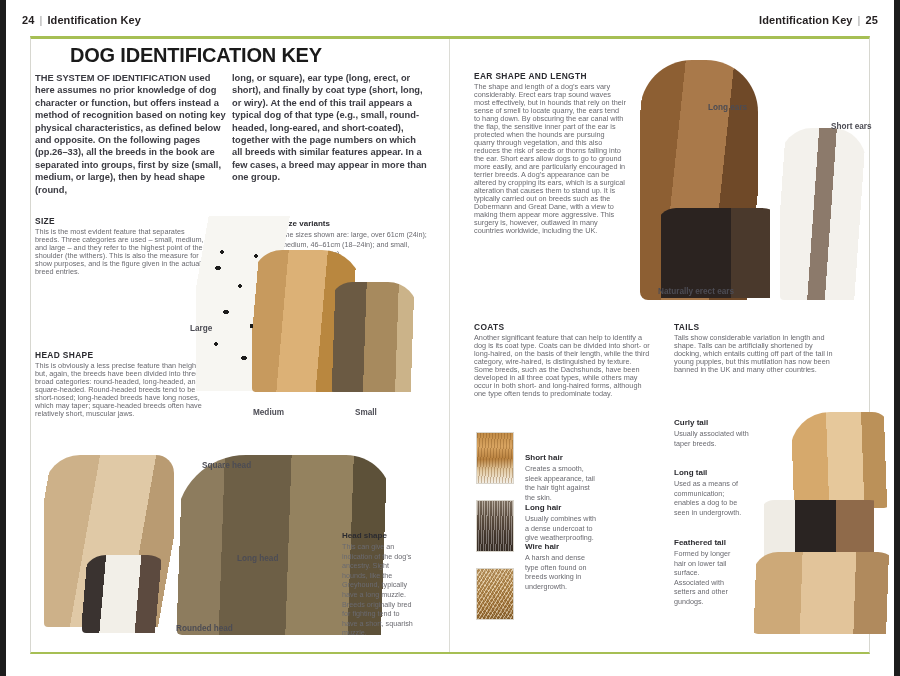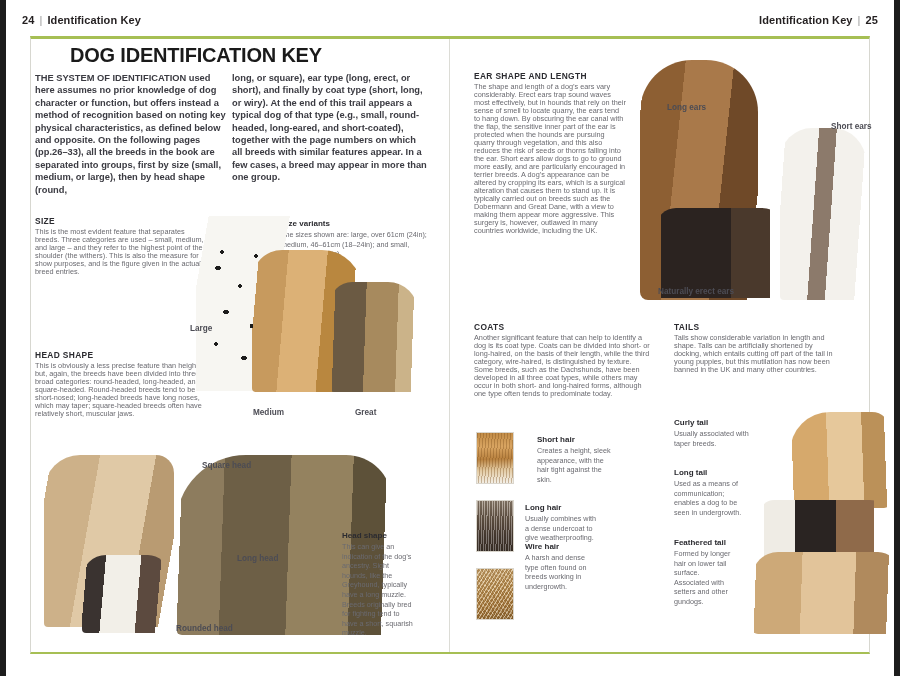"Long ears" div.photo-label { left: 629px -> 670px }
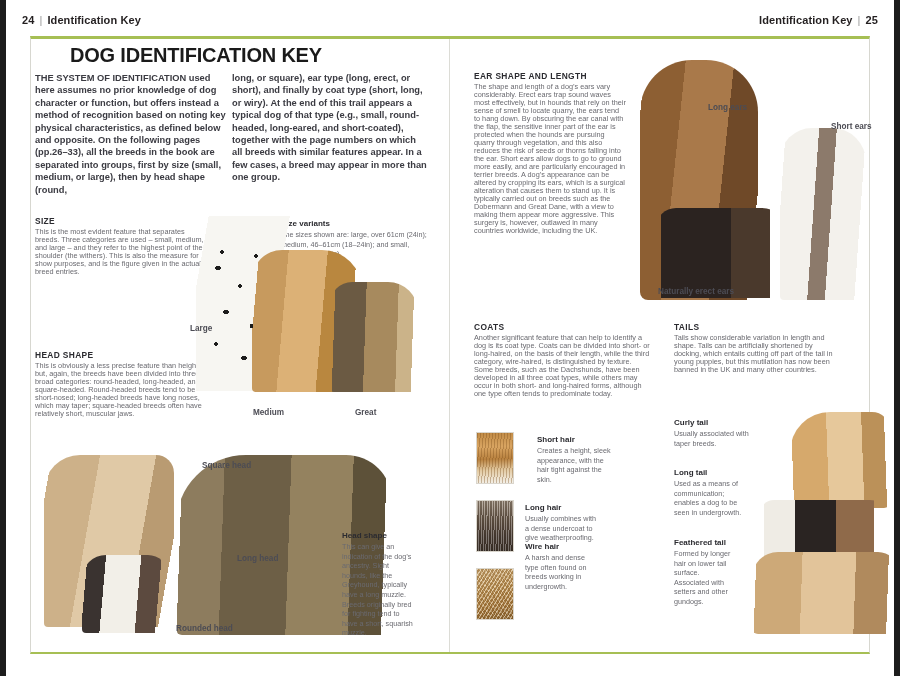"Great" div.photo-label { text: Great -> Small }
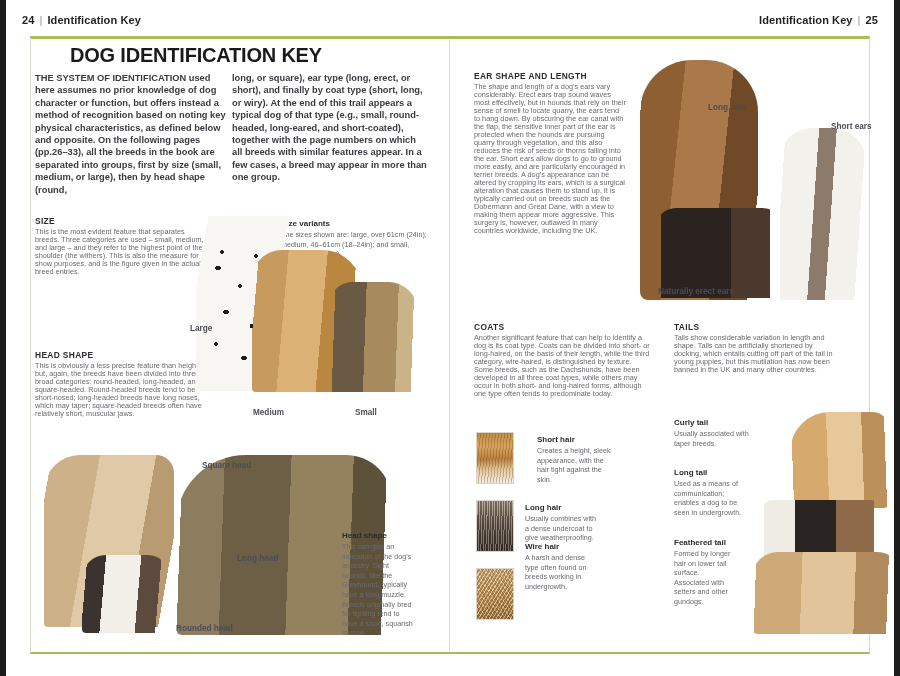"Short hair" div.caption { margin-left: 12px -> none; top: 435px -> 453px }
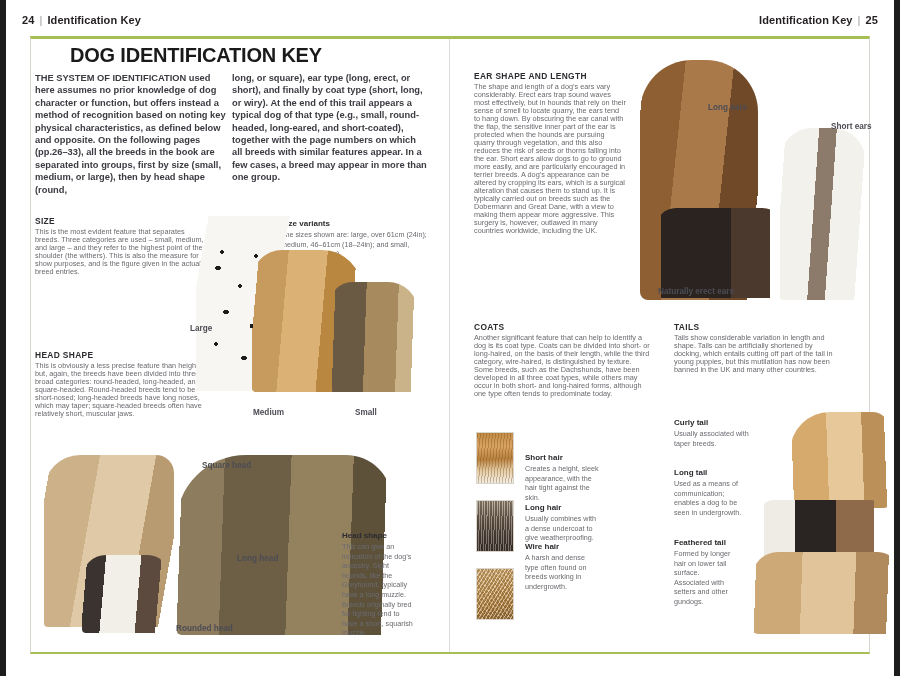"Creates a height, sleek appearance," p.cb { text: height, sleek appearance, with -> smooth, sleek appearance, tail }
